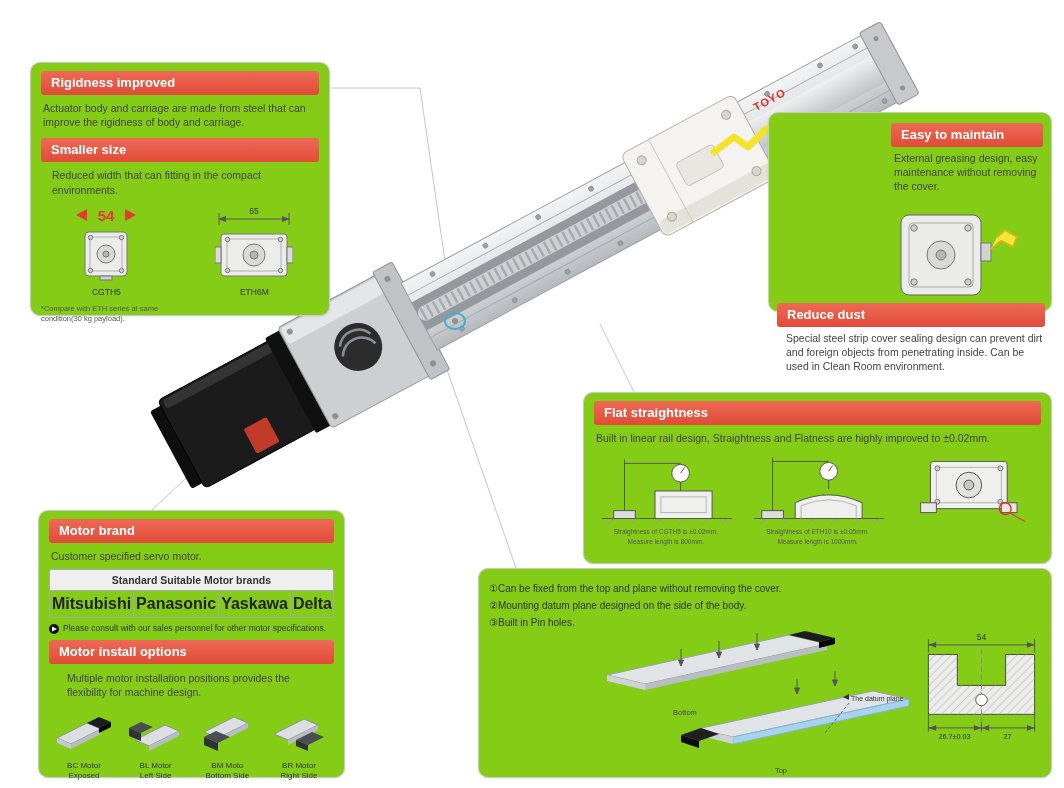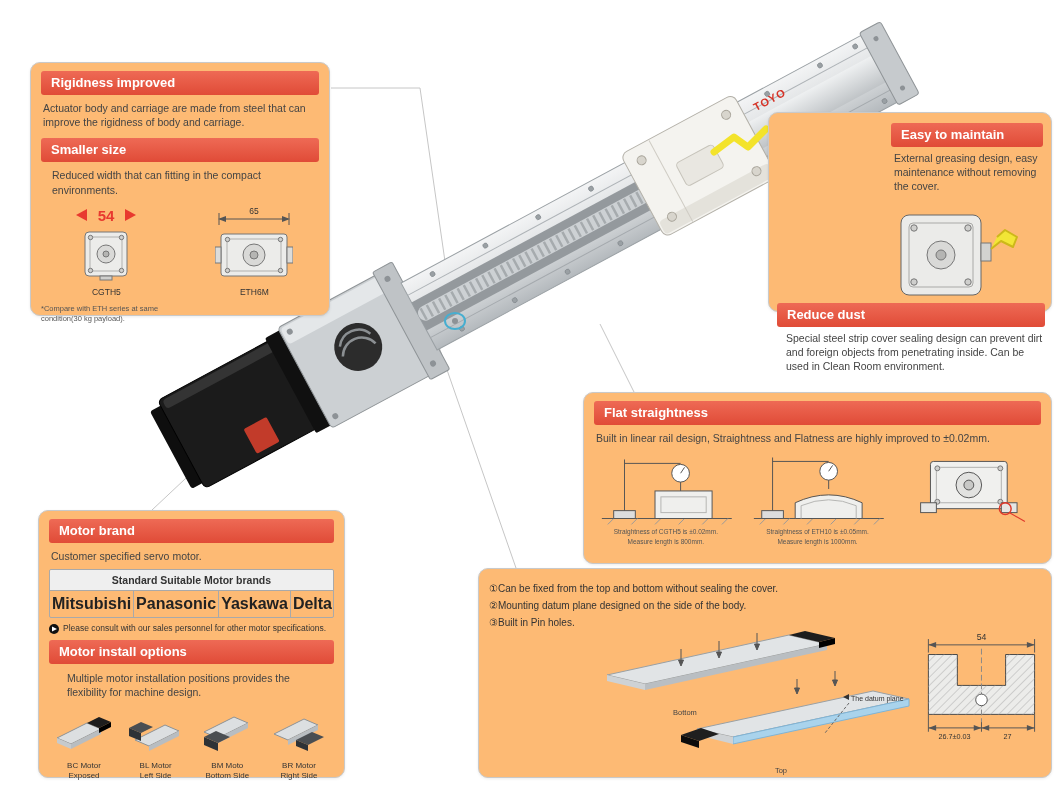"Rigidness improved" .callout { background: #fdba74 -> #84cc16 }
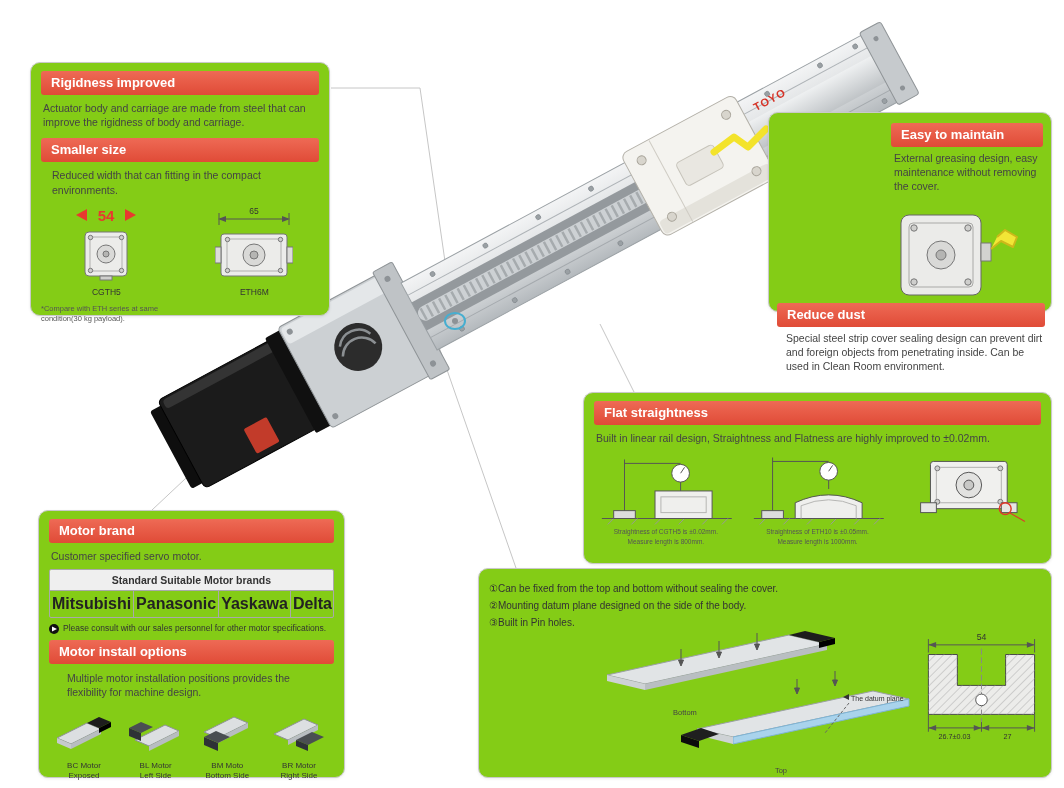"①Can be fixed from the" div.assemble-item { text: bottom without sealing -> plane without removing }
